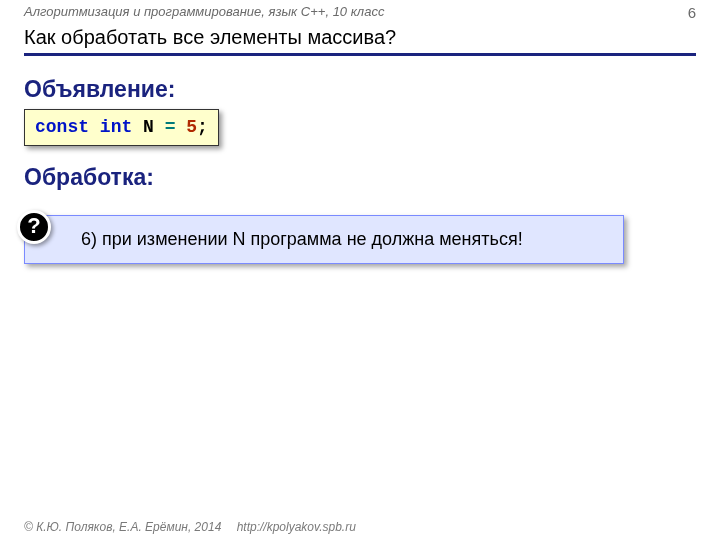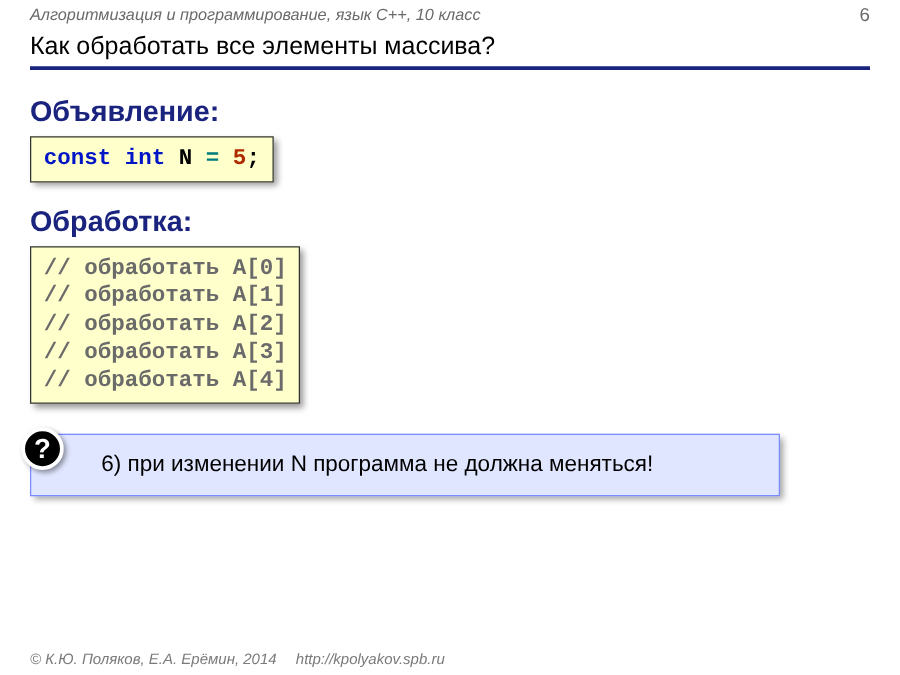"// обработать A[0]" div.codebox { html: <div> <div>// обработать A[0]</div> <div>// обработать A[1]</div> <div>// обработать A[2]</div> <div>// обработать A[3]</div> <div>// обработать A[4]</div> </div> -> none }
